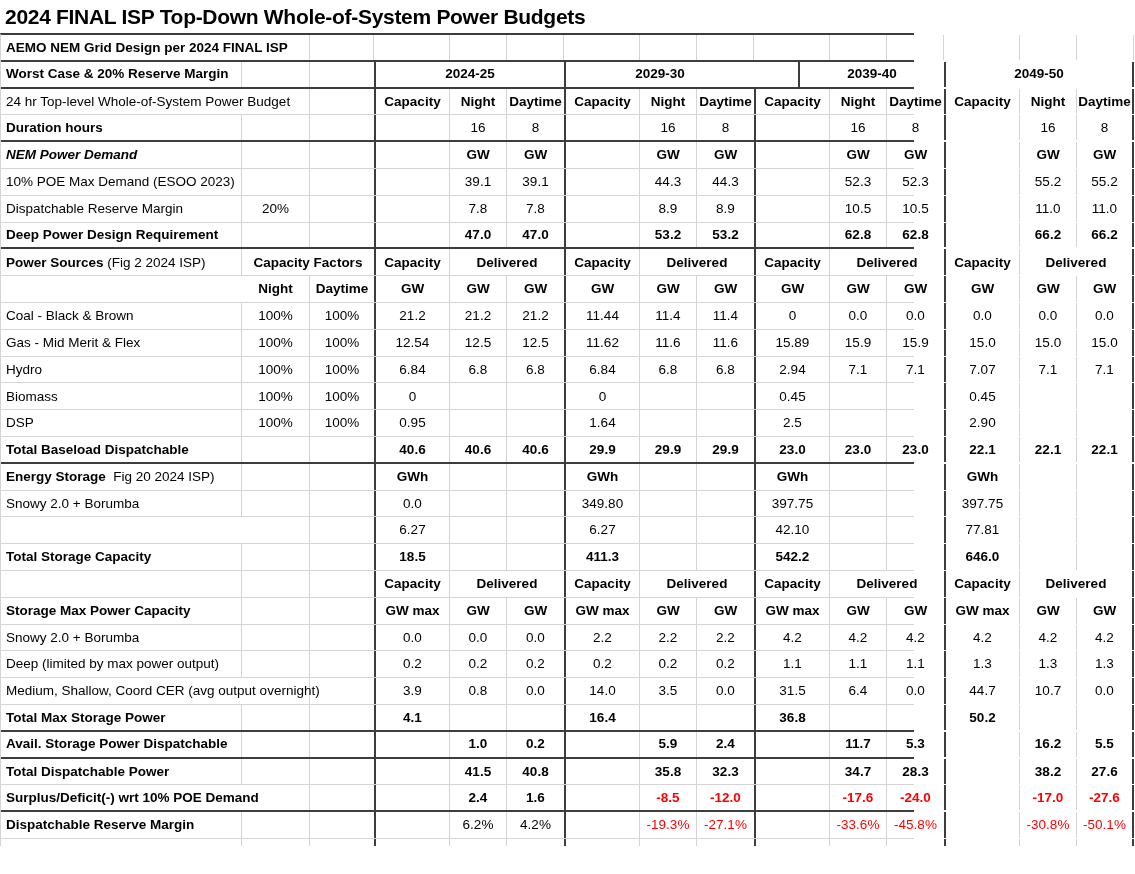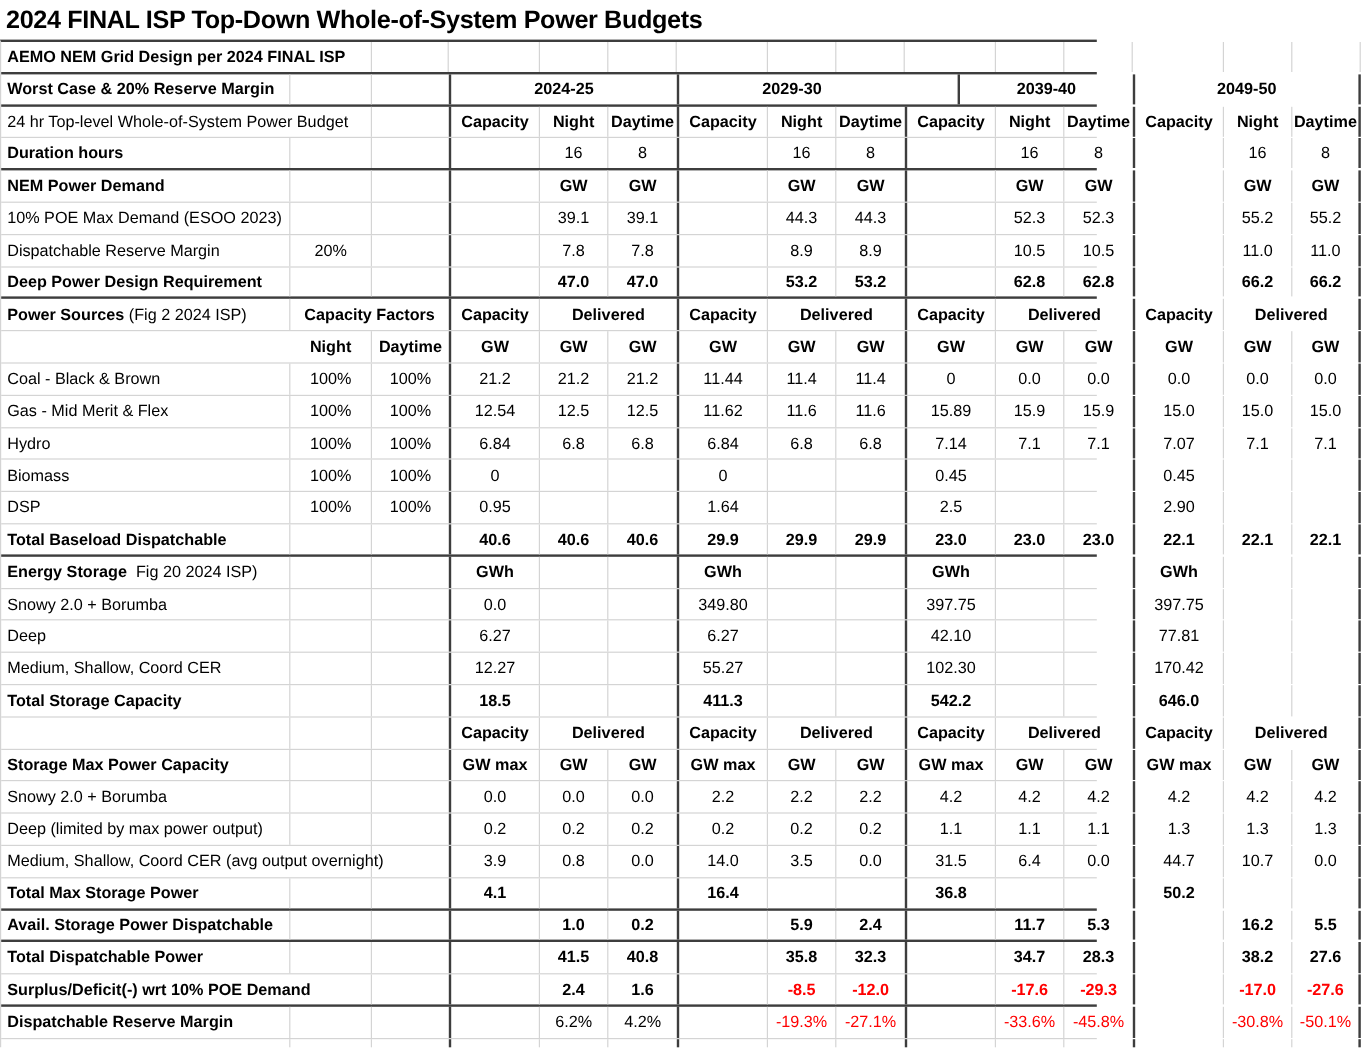"NEM Power Demand" div.cell { font-style: none -> italic }
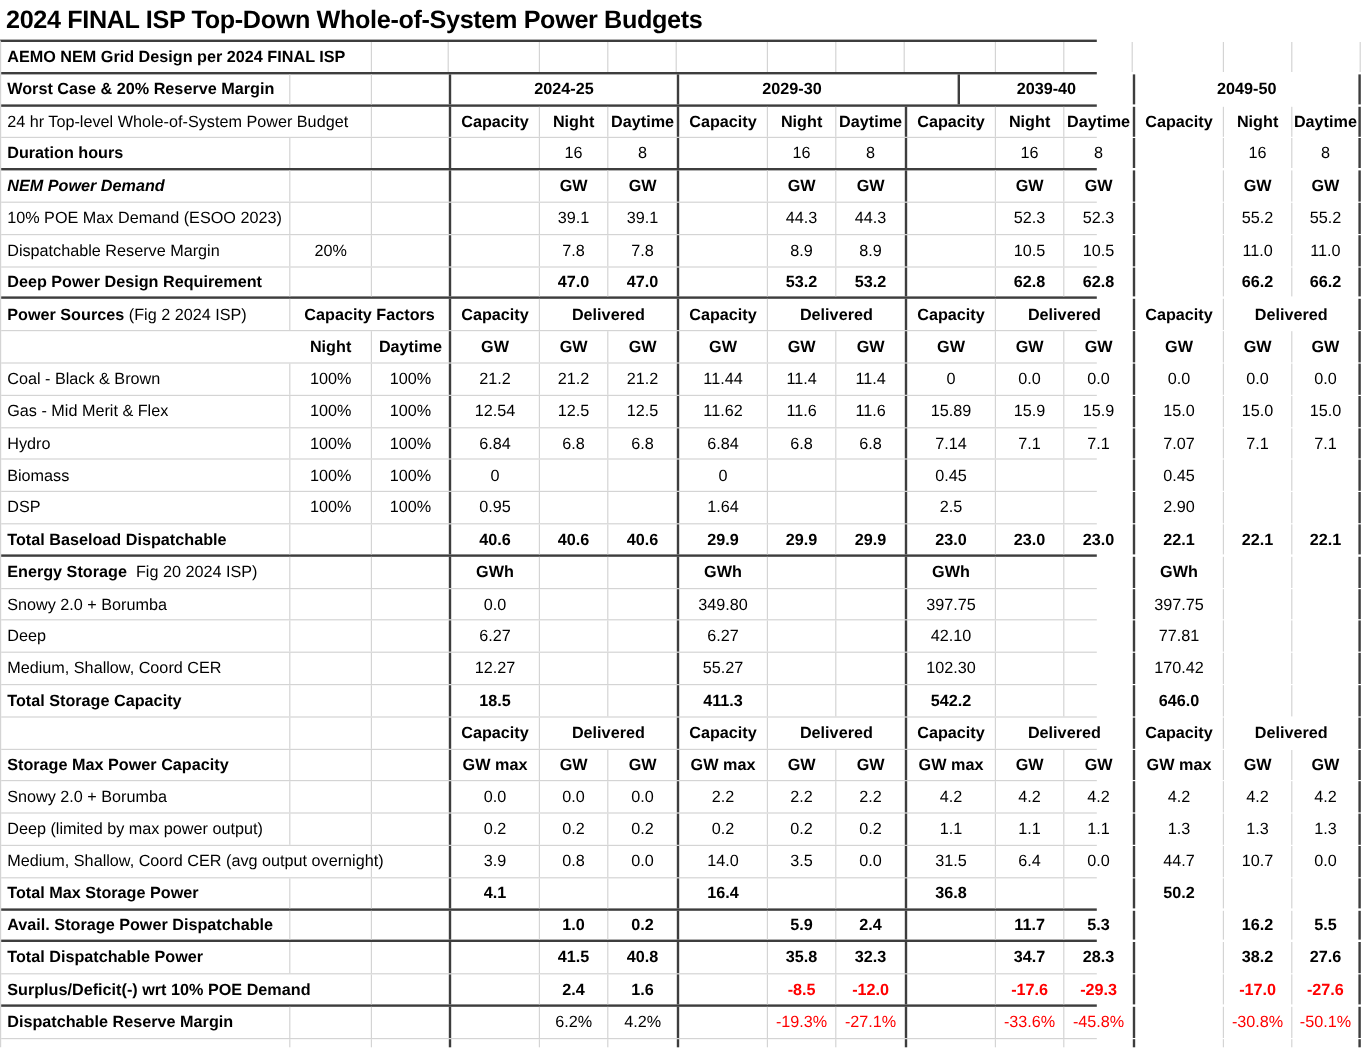"7.14" div.cell { text: 7.14 -> 2.94 }
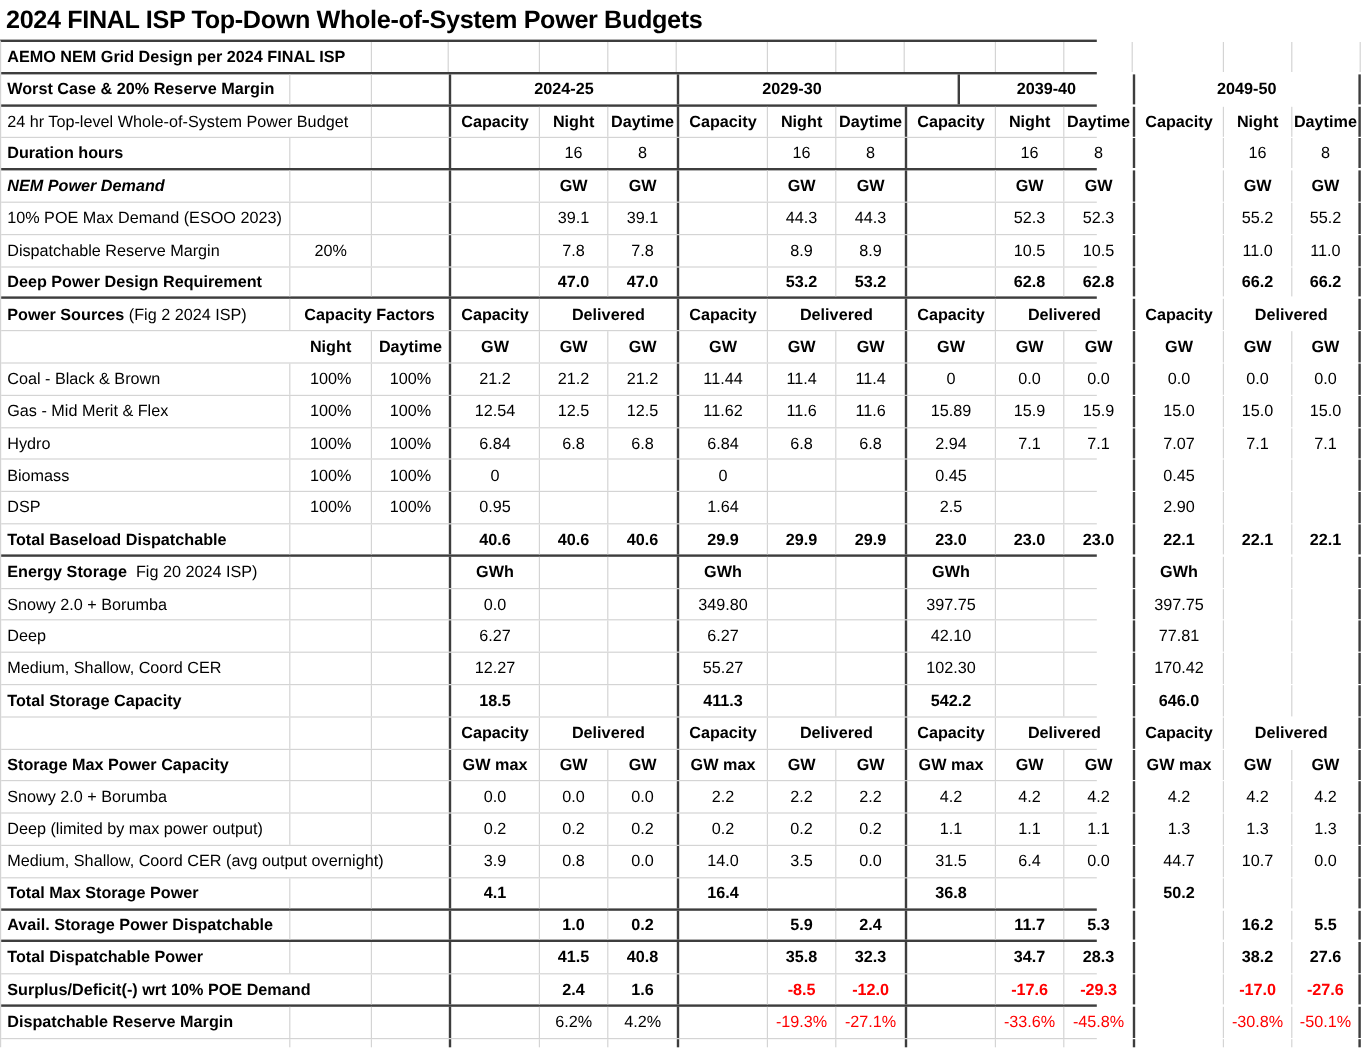"Deep" div.cell { html: <div>Deep</div> -> none }
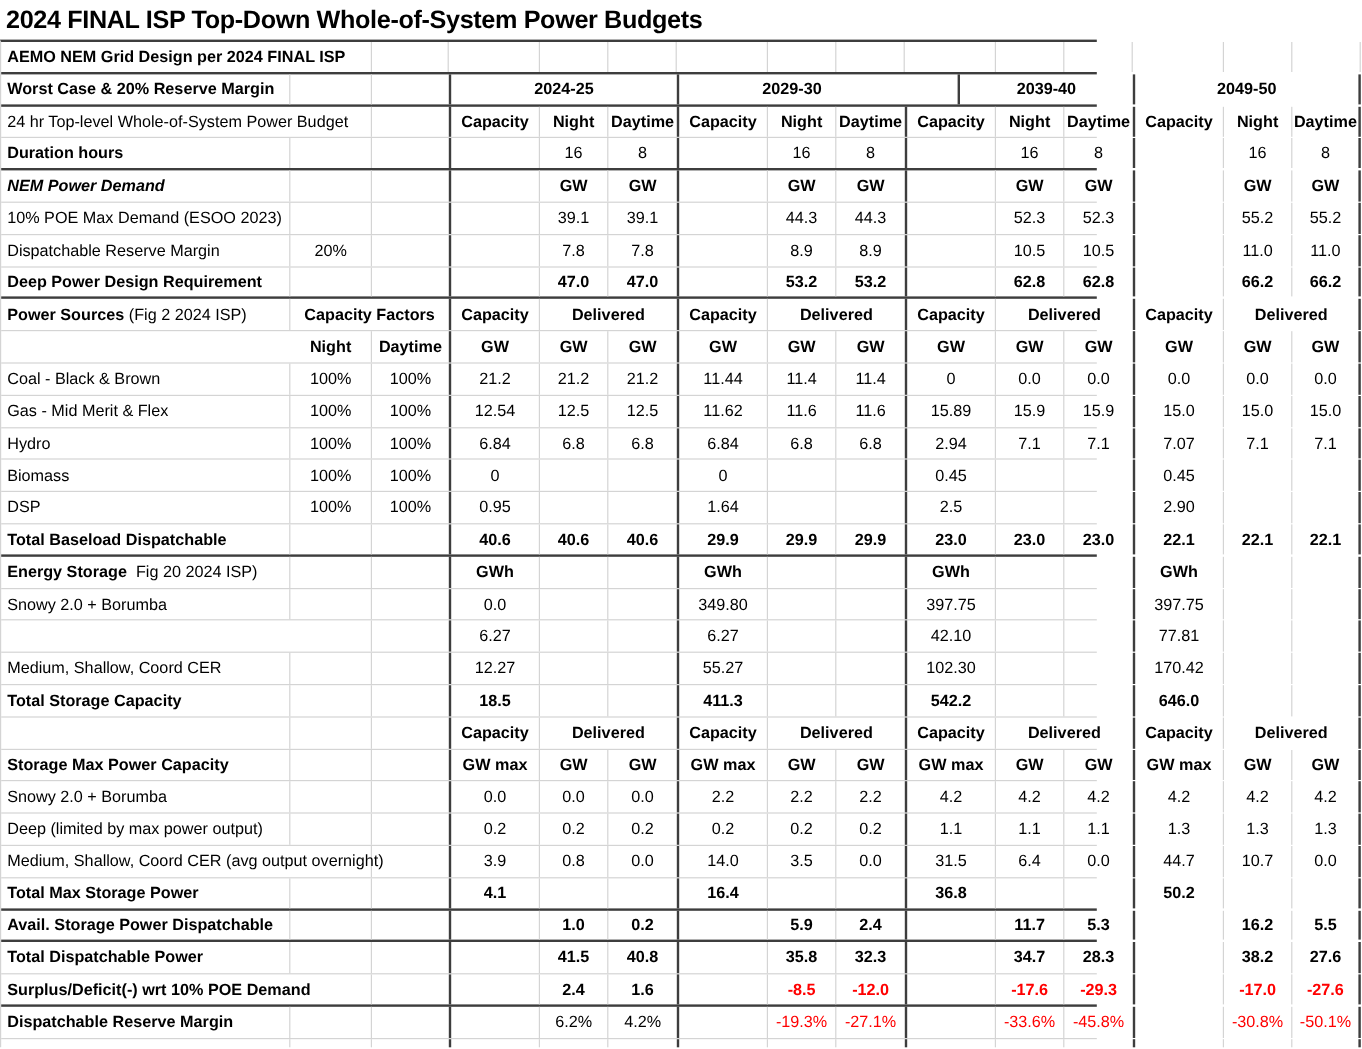"Medium, Shallow, Coord CER" div.row { html: <div> <div>Medium, Shallow, Coord CER</div> <div></div> <div></div> <div>12.27</div> <div></div> <div></div> <div>55.27</div> <div></div> <div></div> <div>102.30</div> <div></div> <div></div> <div>170.42</div> <div></div> <div></div> </div> -> none }
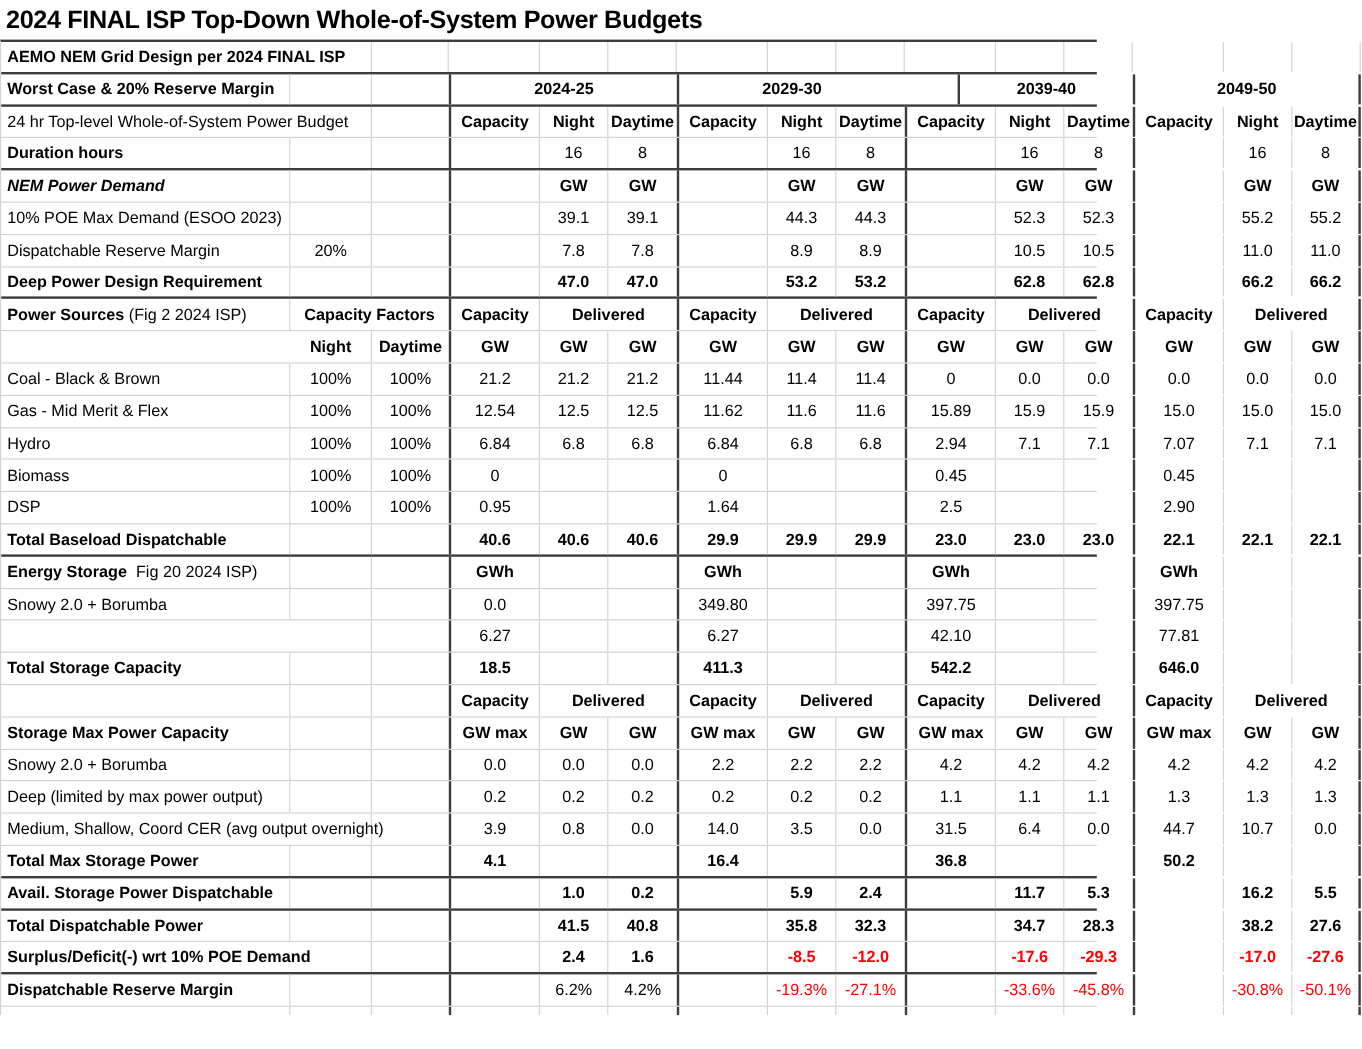"-29.3" div.cell { text: -29.3 -> -24.0 }
